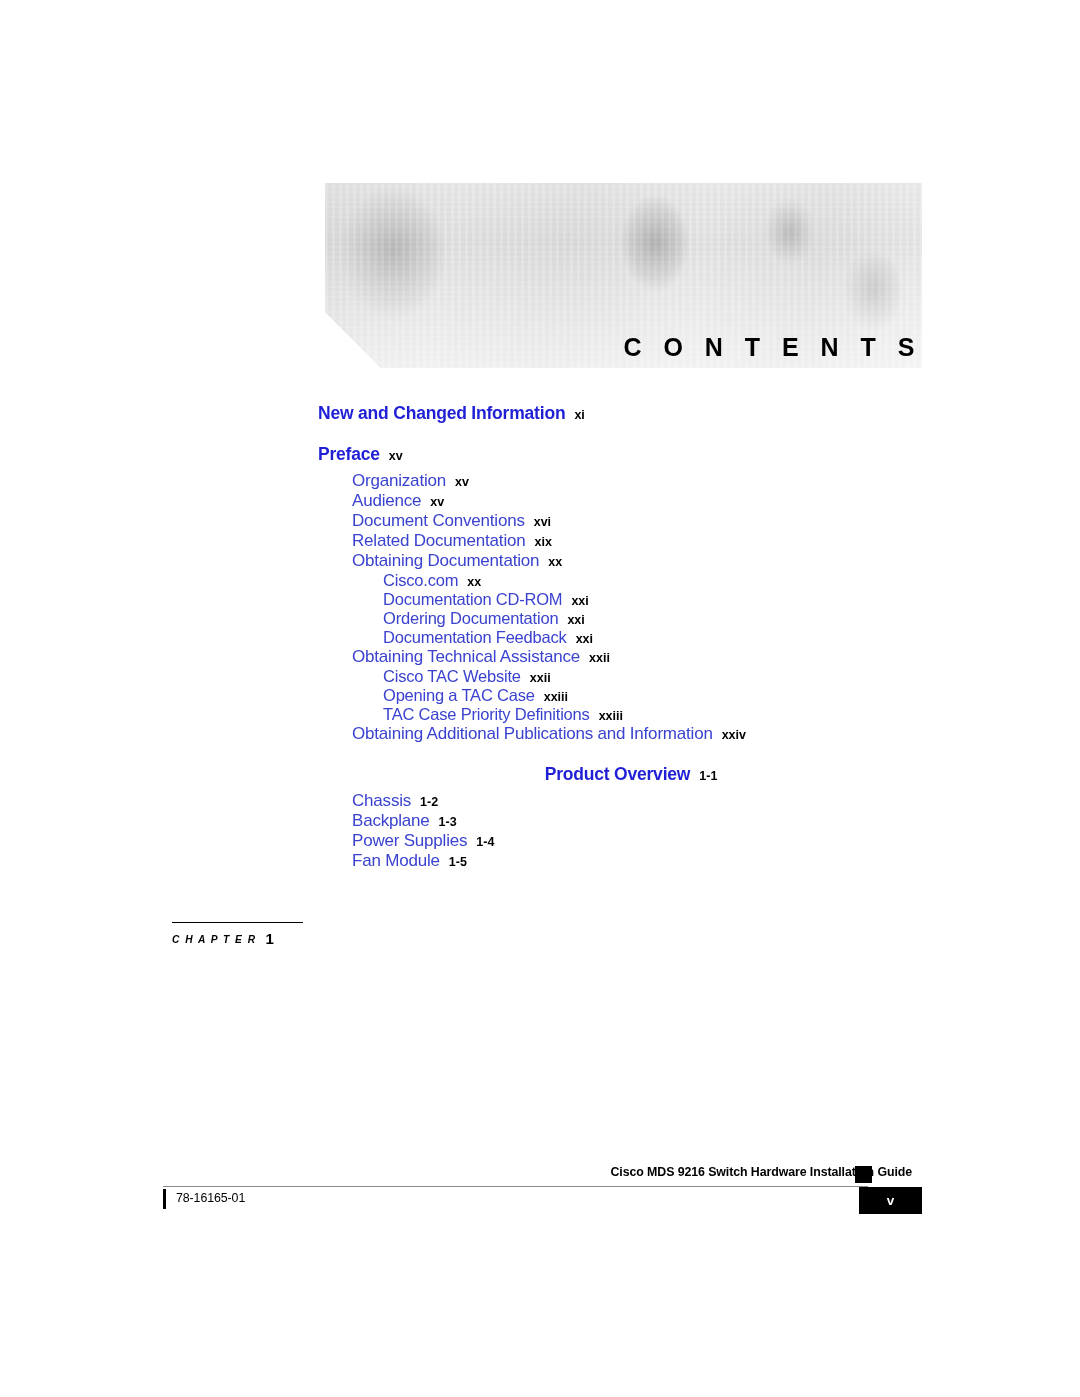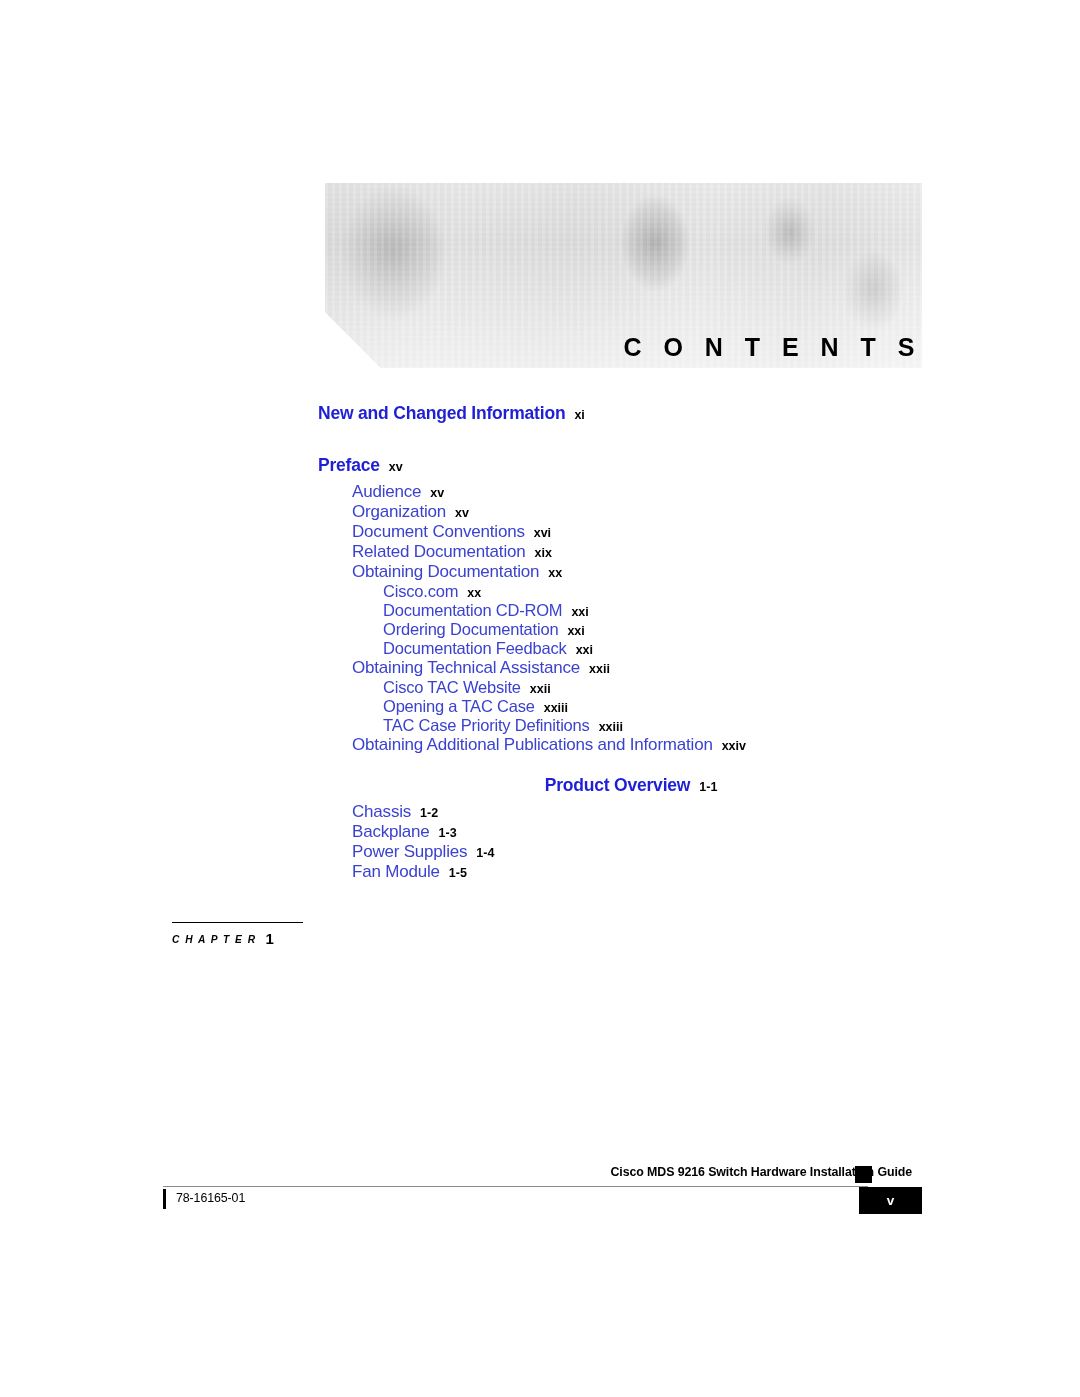"Preface xv" .gap-sm { margin-top: 31px -> 20px }
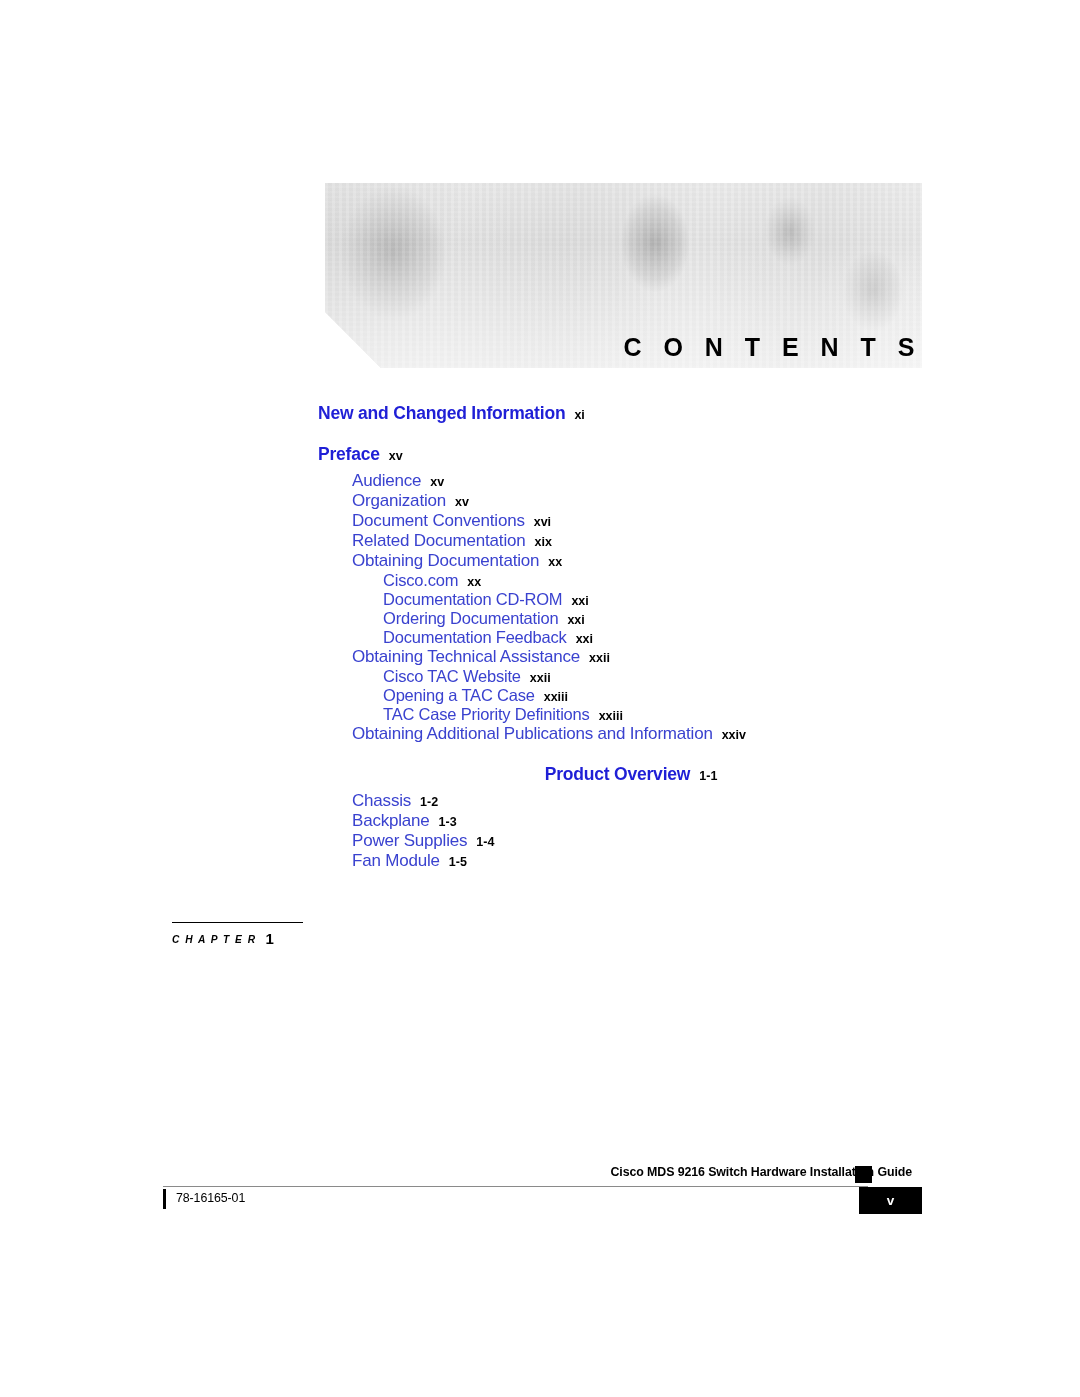"Audience xv" div.toc-row { order: before "Organization xv" -> after "Organization xv" }
